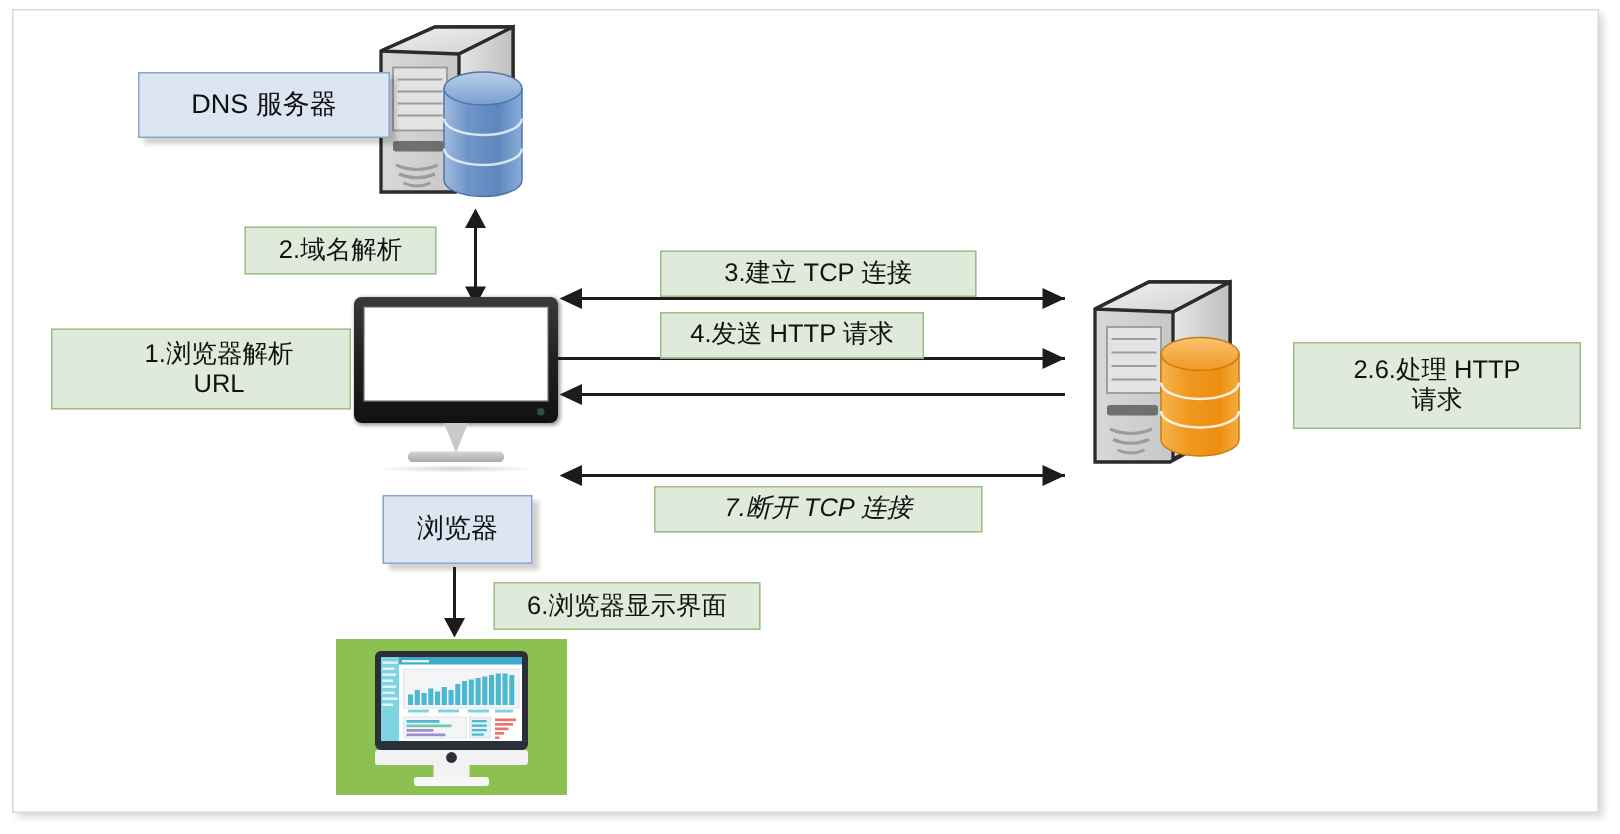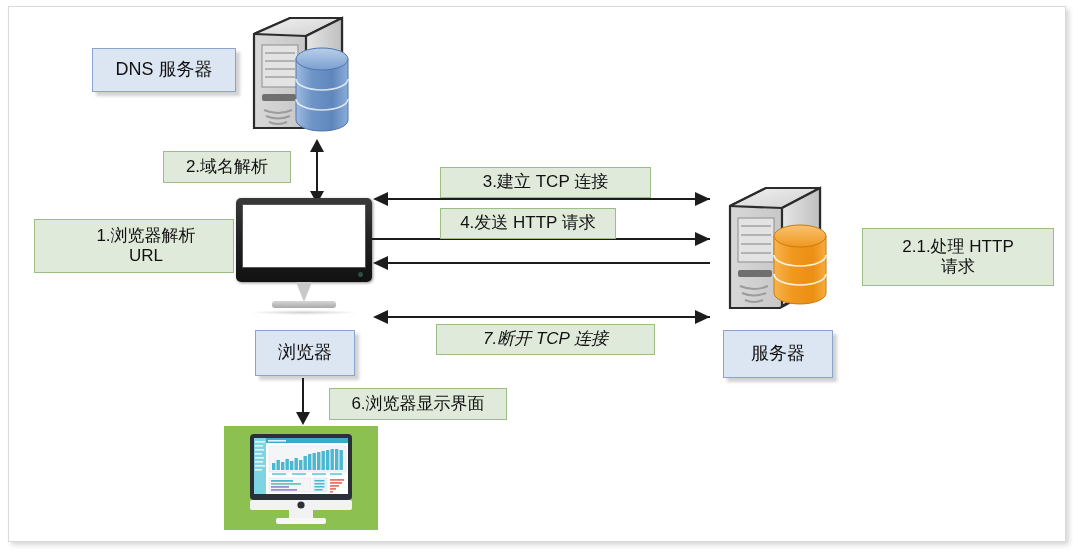"DNS 服务器" div.lbl { width: 144px -> 168px }
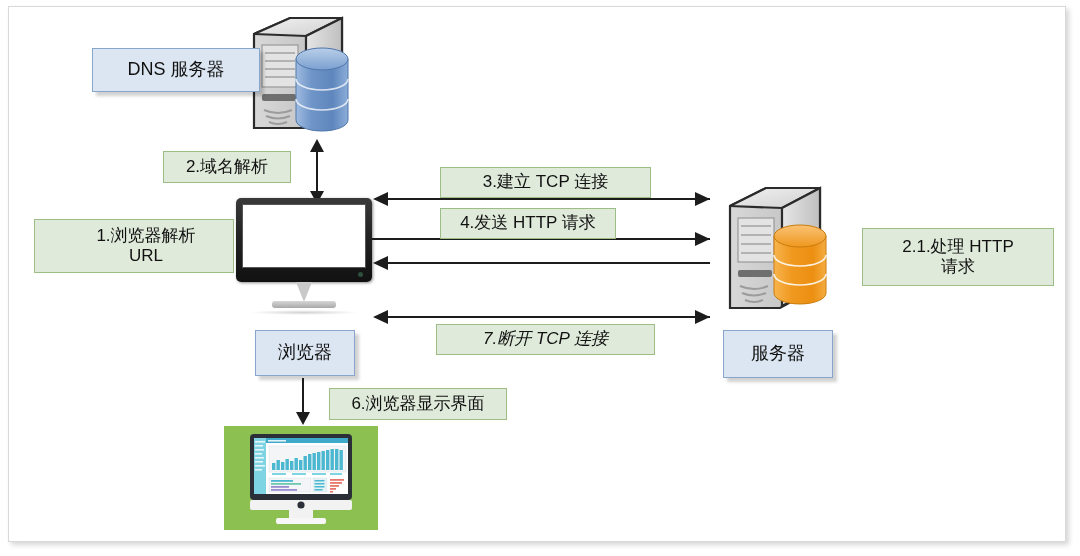"2.1.处理 HTTP" div.lbl { text: 2.1 -> 2.6 }
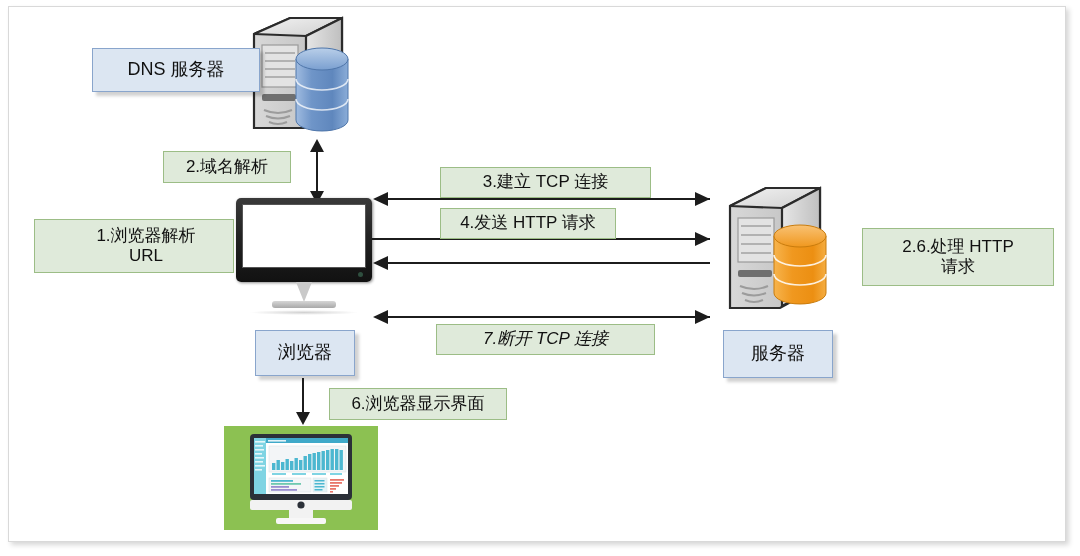"服务器" div.lbl { html: <div>服务器</div> -> none }
